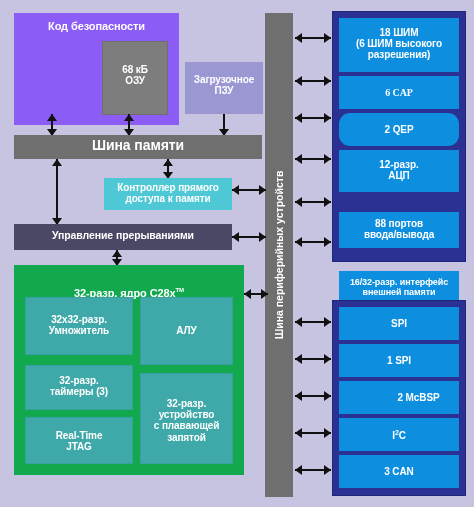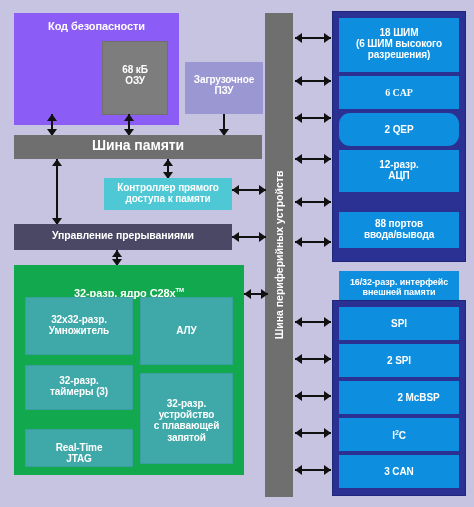"2 SPI" div.lbl { text: 2 -> 1 }
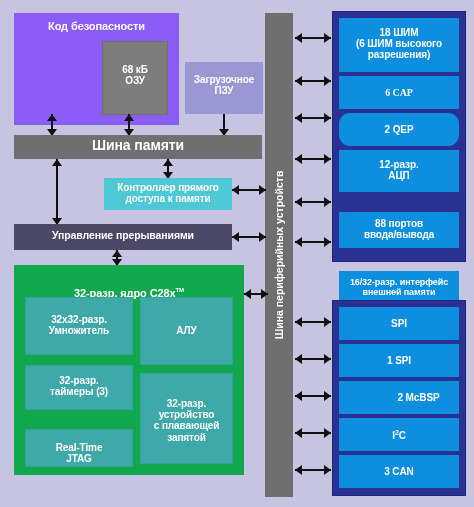"Real-Time" div.box { height: 38px -> 47px; top: 164px -> 152px }
